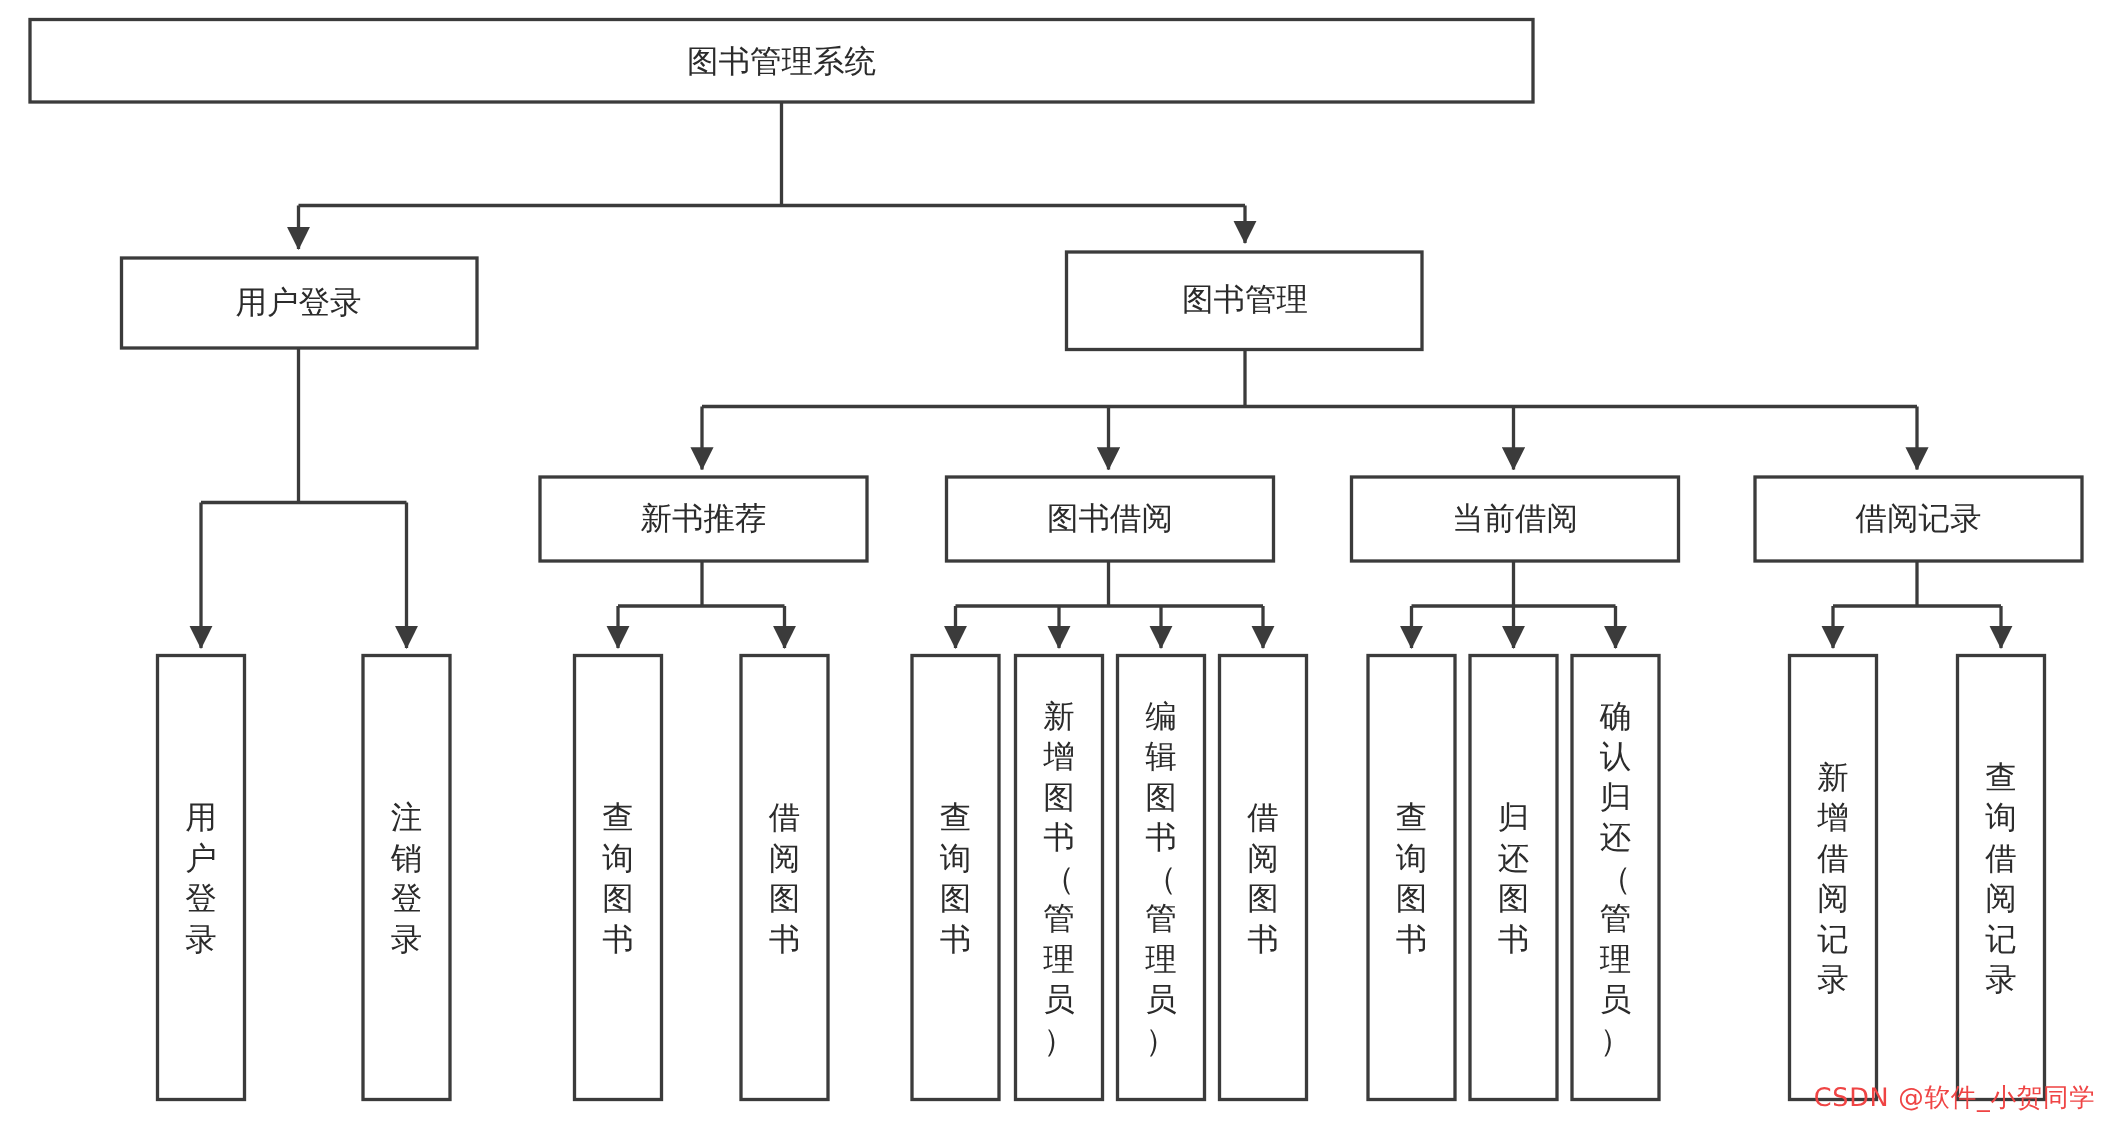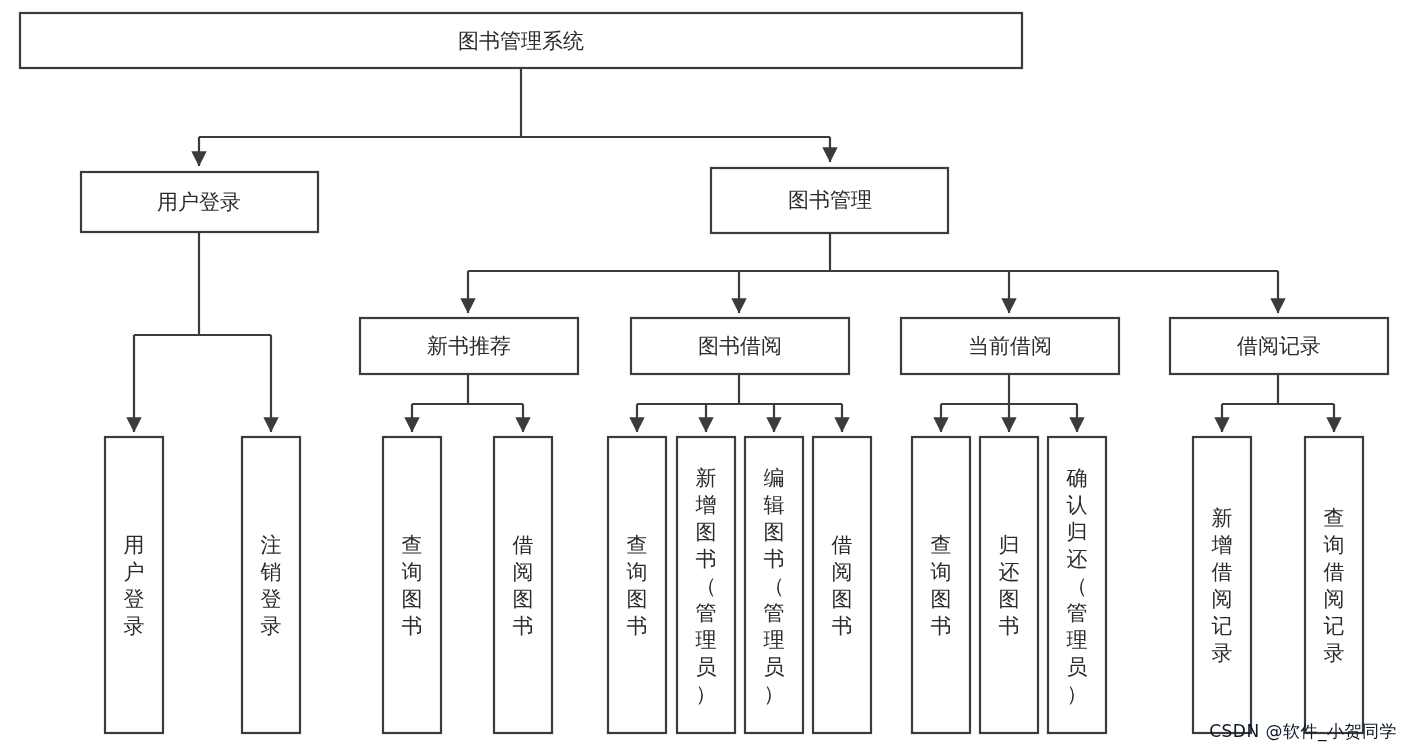"CSDN @软件_小贺同学" .watermark { color: #0f172a -> #ef4444 }
